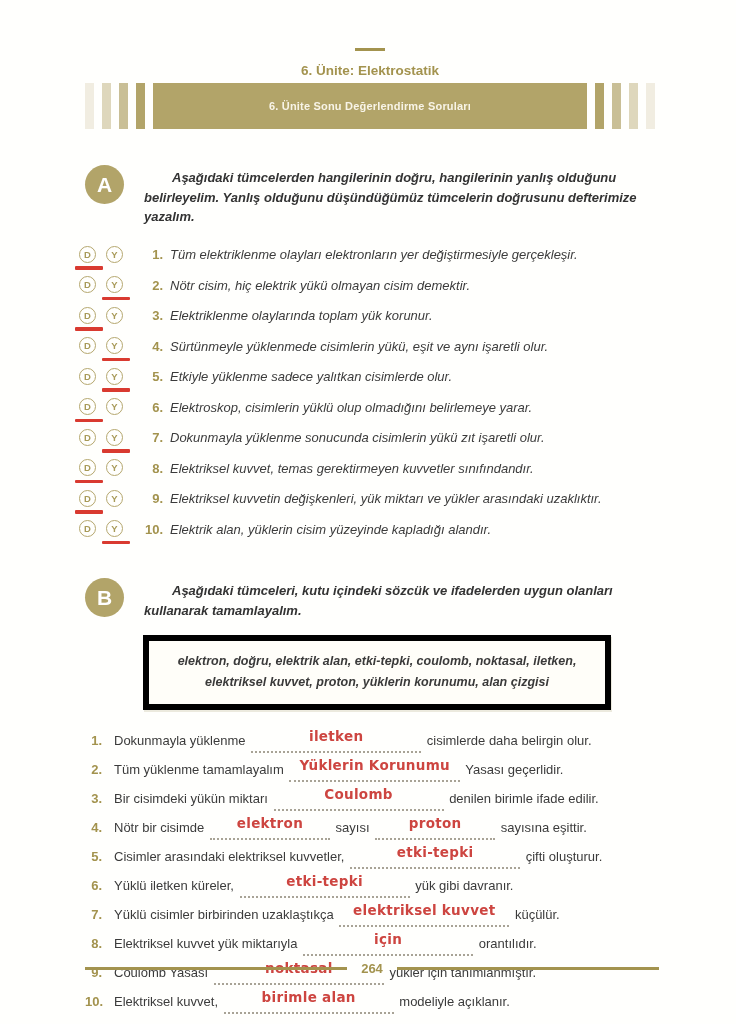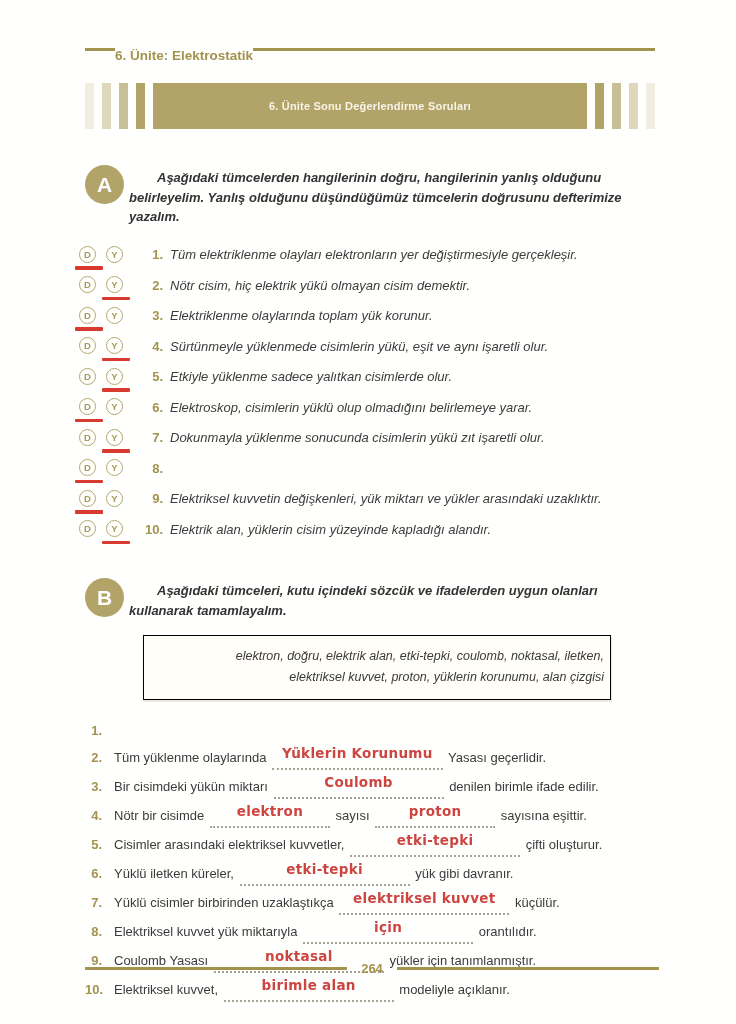"6. Ünite: Elektrostatik" .unit-header { align-items: none -> center; flex-direction: none -> column; gap: none -> 12px }
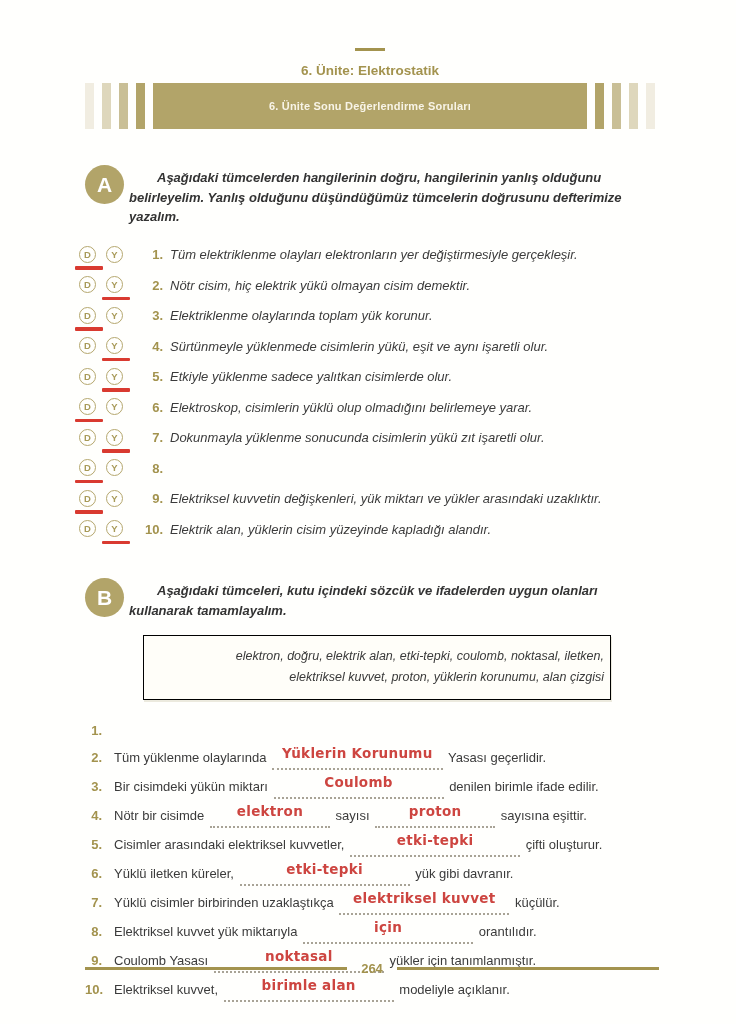"Aşağıdaki tümcelerden hangilerinin" .instr { margin: 3px 0 0 5px -> 3px 0 0 20px }
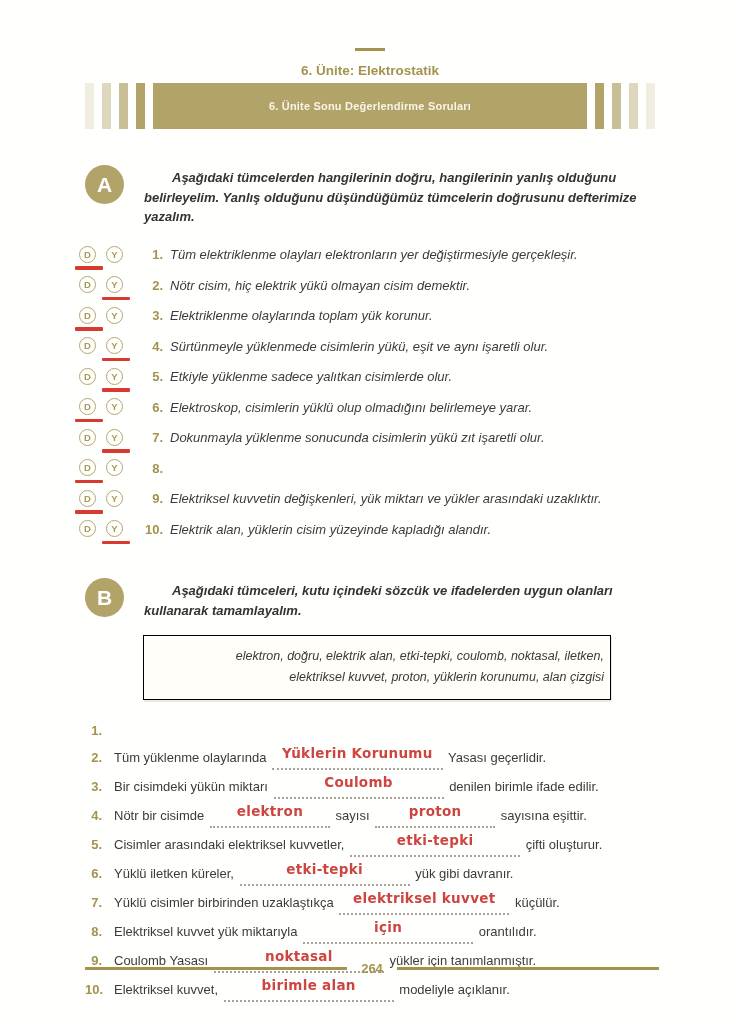"Elektriksel kuvvet, temas gerektirmeyen" span.qtext { html: none -> <span>Elektriksel kuvvet, temas gerektirmeyen kuvvetler sınıfındandır.</span> }
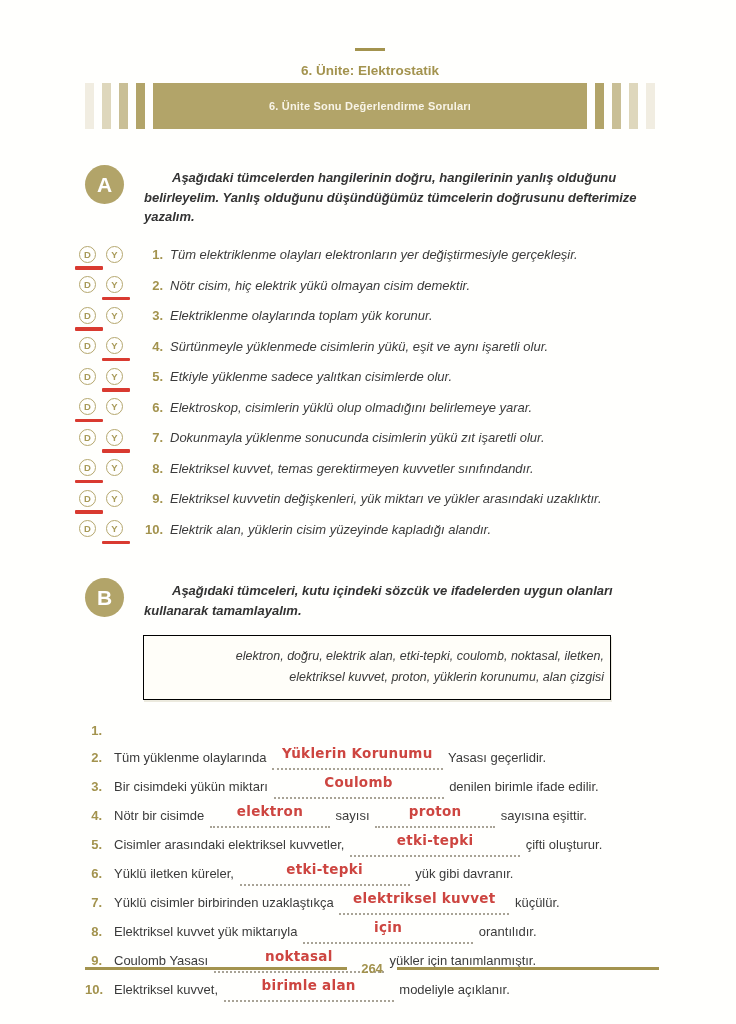"elektron, doğru, elektrik alan," .word-box { border: 1px solid #000000 -> 6px solid #000000; font-weight: normal -> bold; text-align: right -> center }
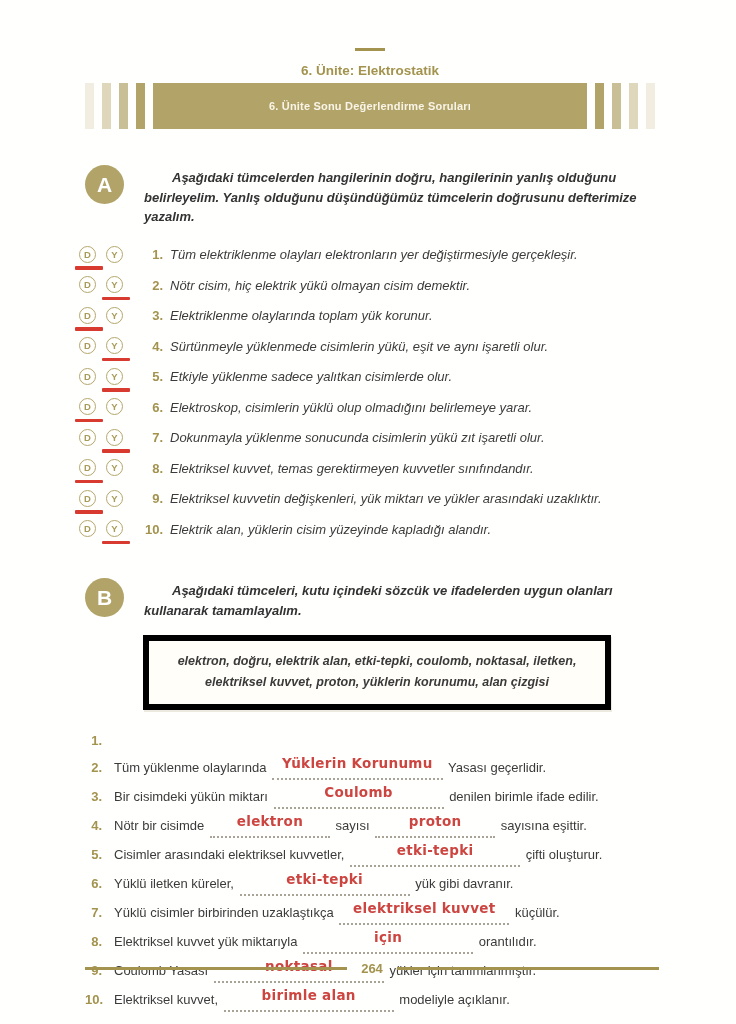"Dokunmayla yüklenme iletken cisimlerde" span.sentence { html: none -> <span><span>Dokunmayla yüklenme</span> <span><span>iletken</span></span> <span>cisimlerde daha belirgin olur.</span> </span> }
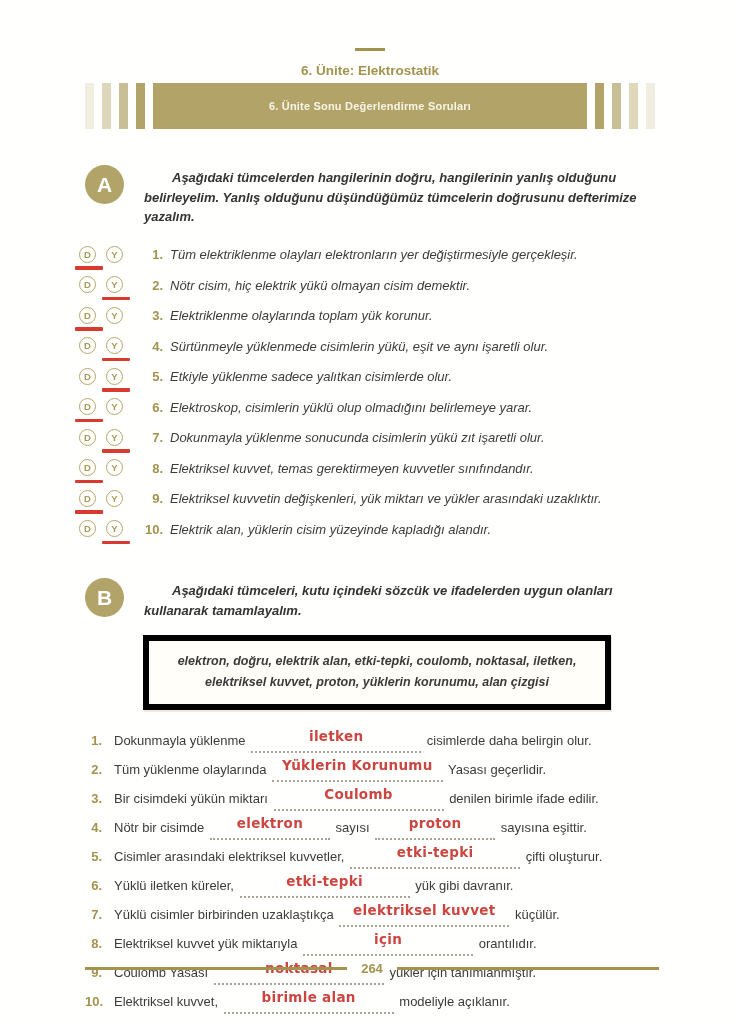"Tüm yüklenme olaylarında" span.frag { text: olaylarında -> tamamlayalım }
